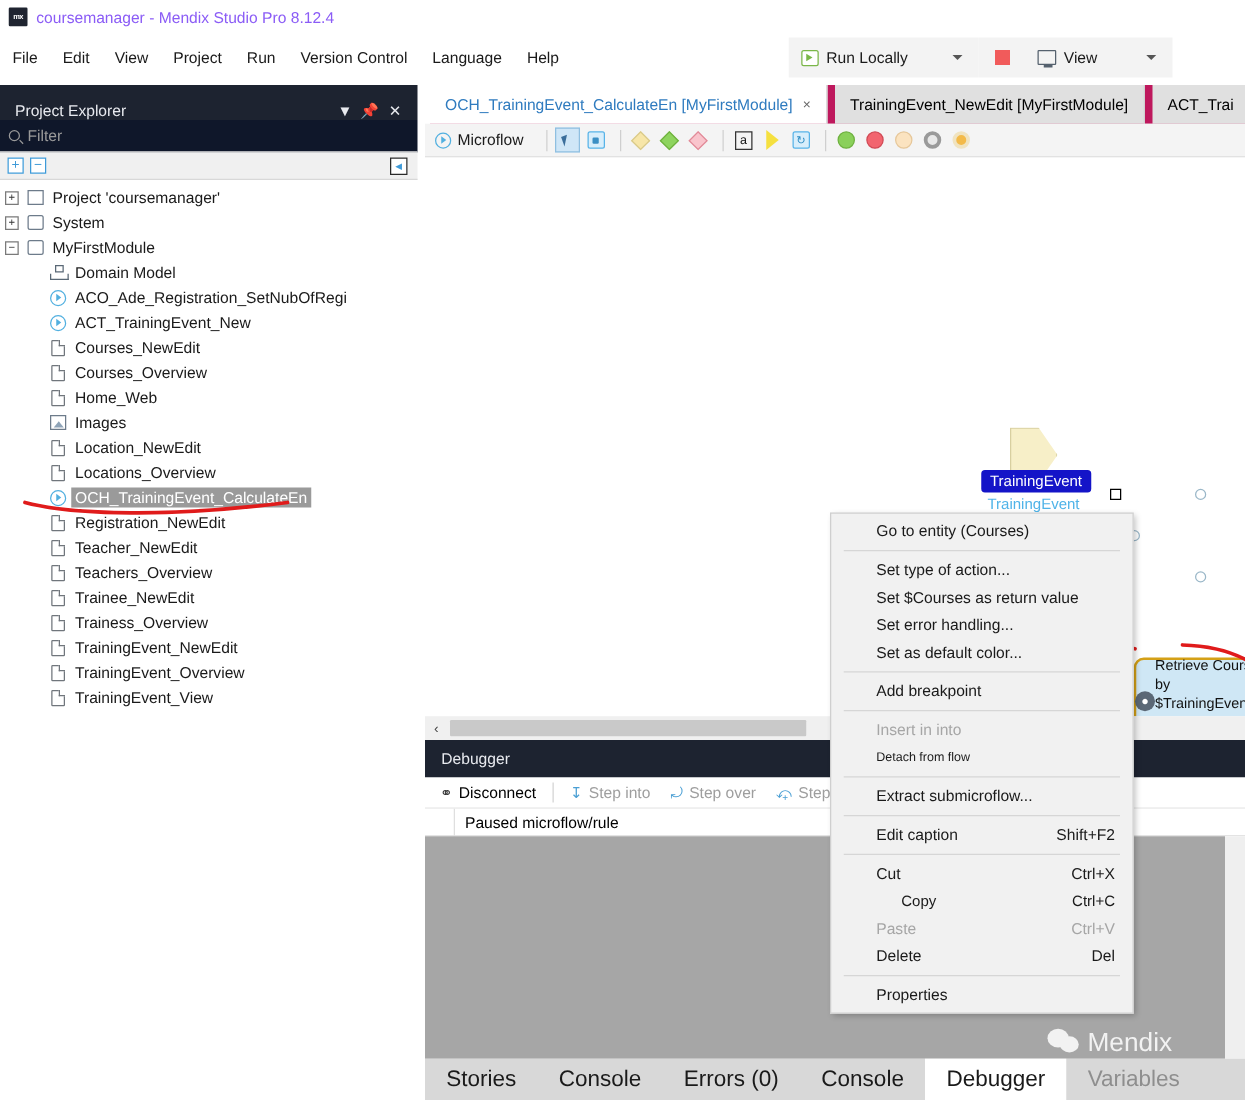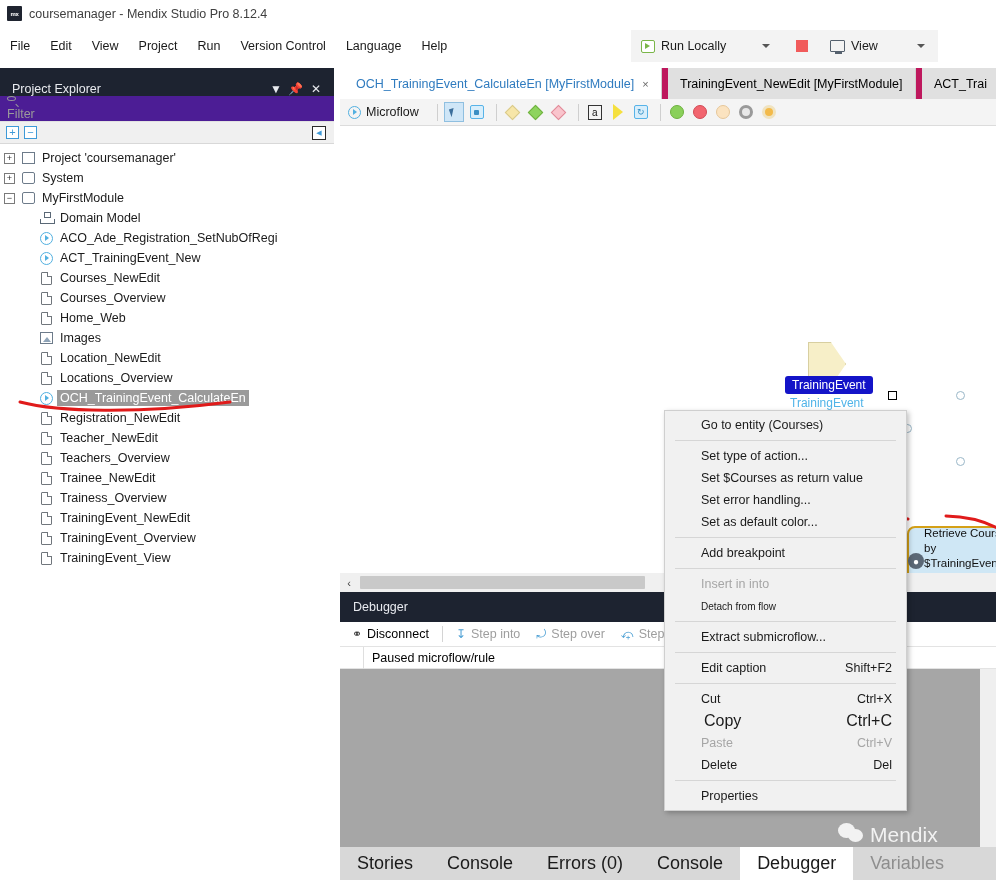"coursemanager - Mendix Studio Pro" .title-text { color: #404040 -> #8b5cf6 }
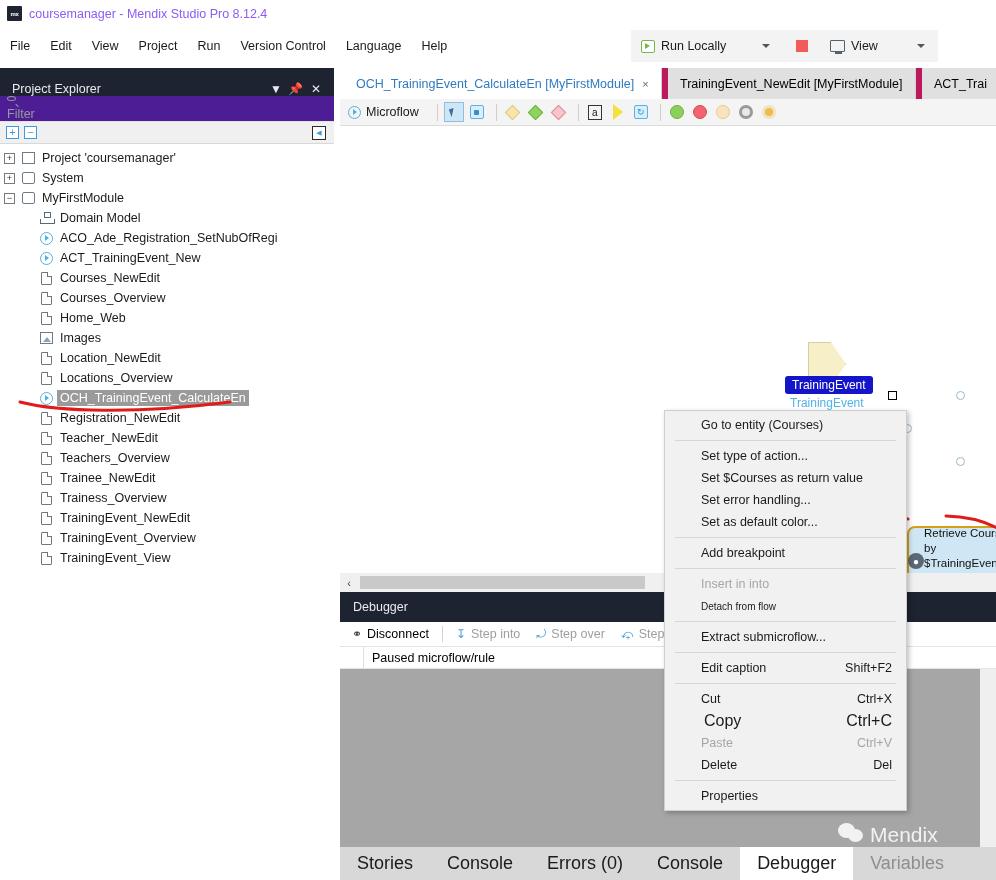"Filter" .filter-row { align-items: none -> center; background: #4c1d95 -> #0f172a; flex-direction: column -> none }
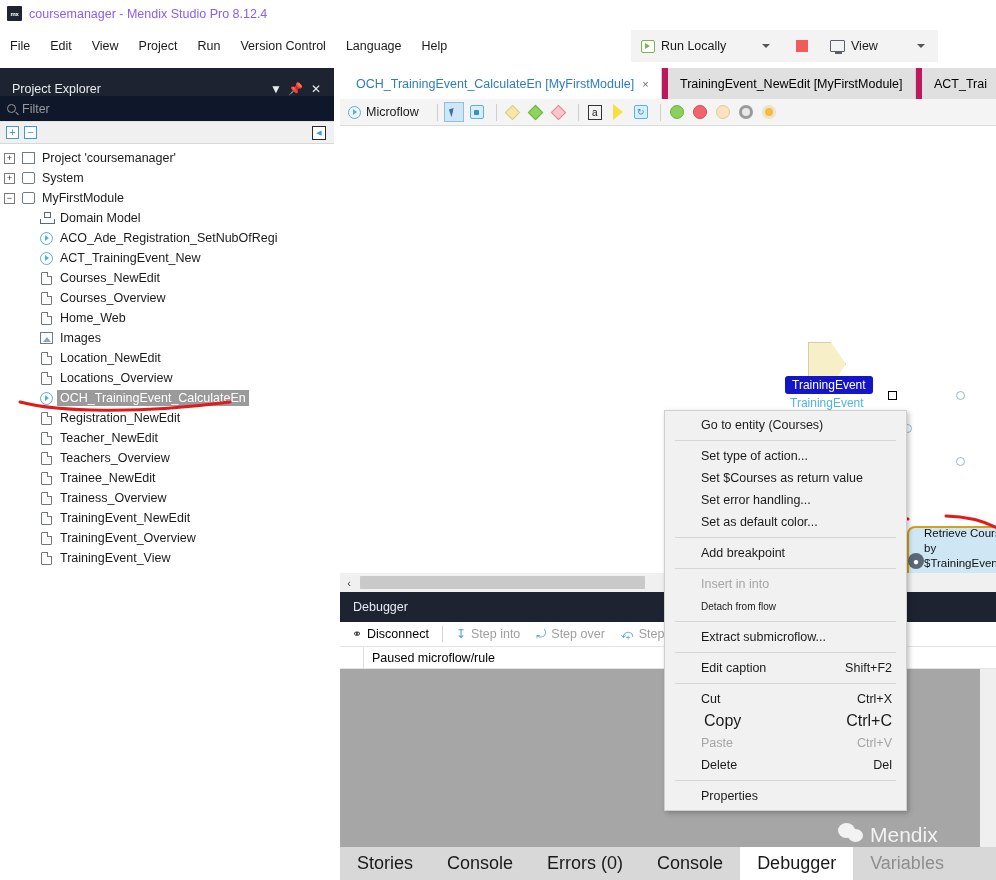"Copy" div { font-size: 16px -> 12px; padding: 0px 14px 0px 39px -> 0px 14px 0px 56px }
